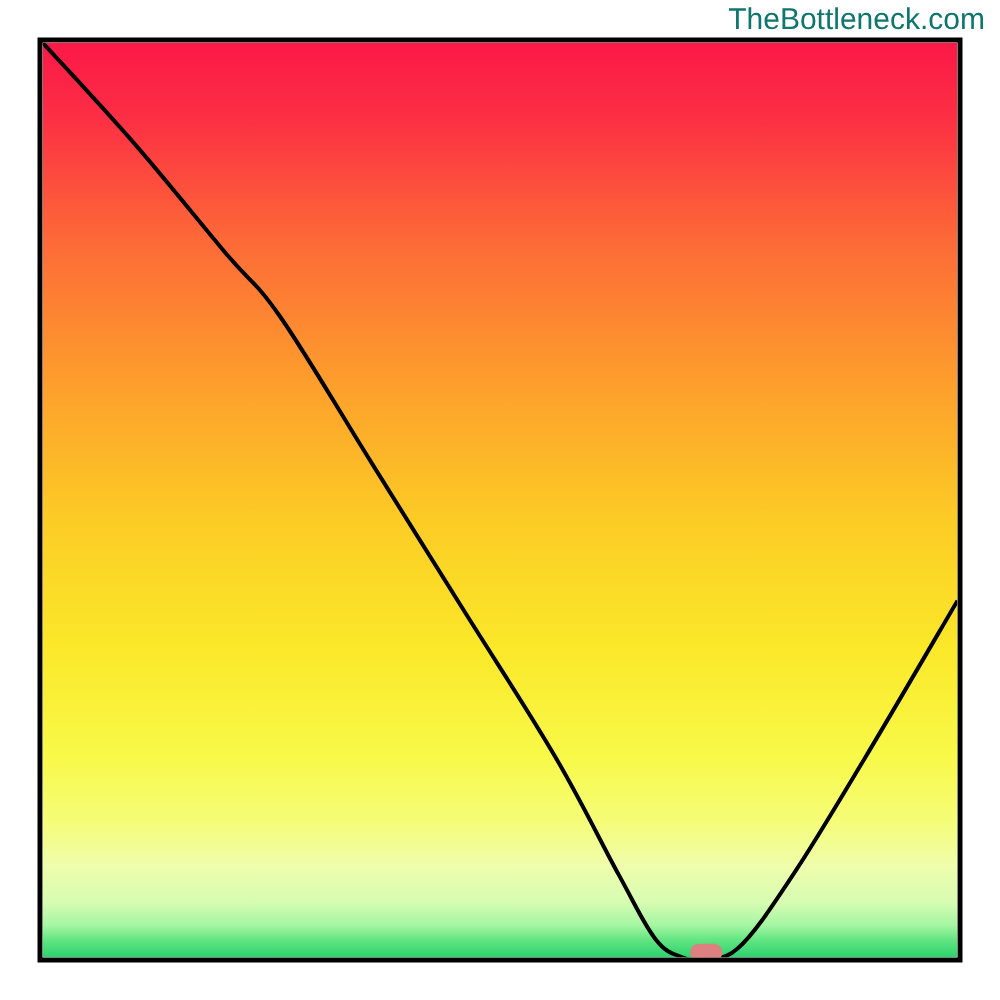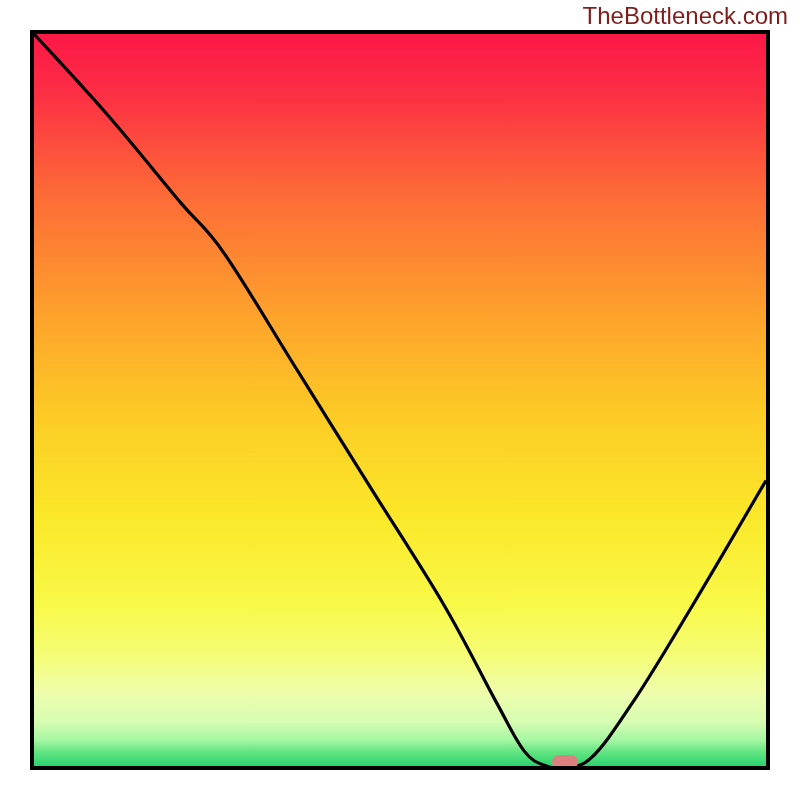"TheBottleneck.com" .watermark { color: #7f1d1d -> #0f766e }
